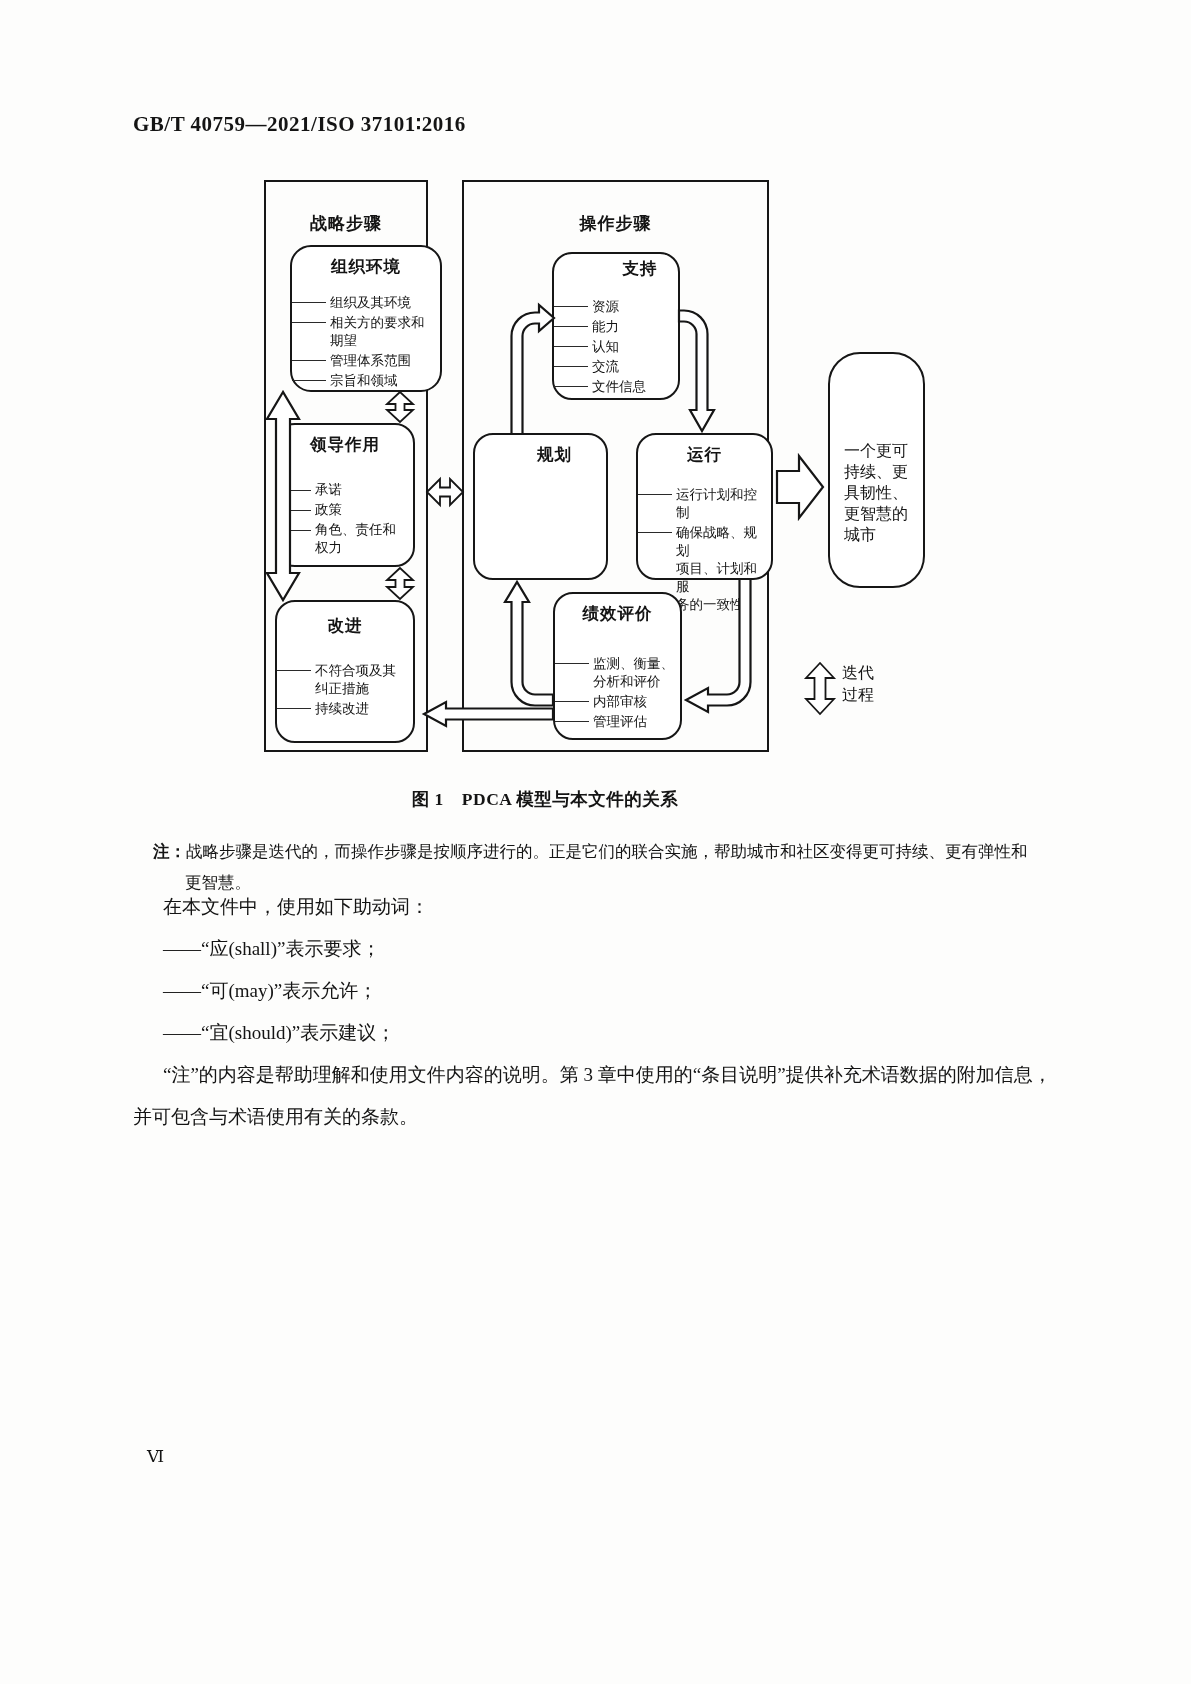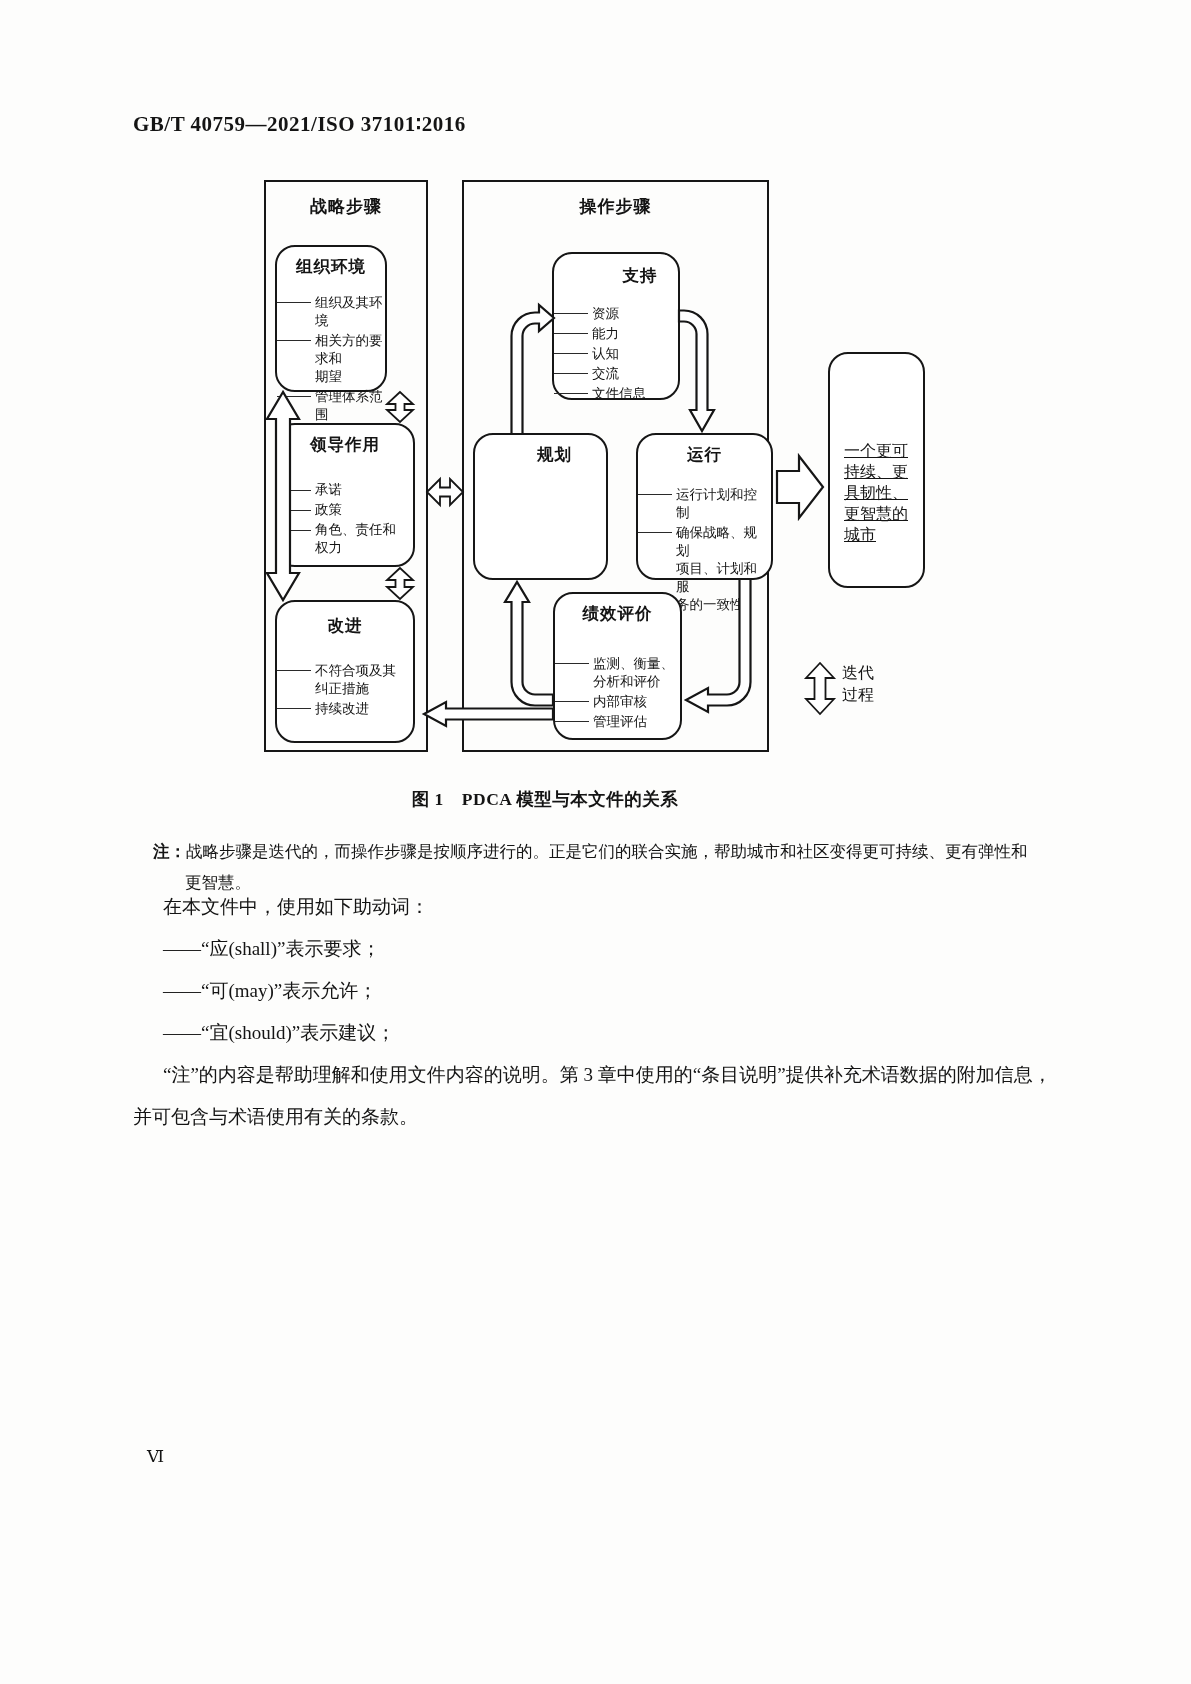"战略步骤" .outer-title { padding-top: 13px -> 30px }
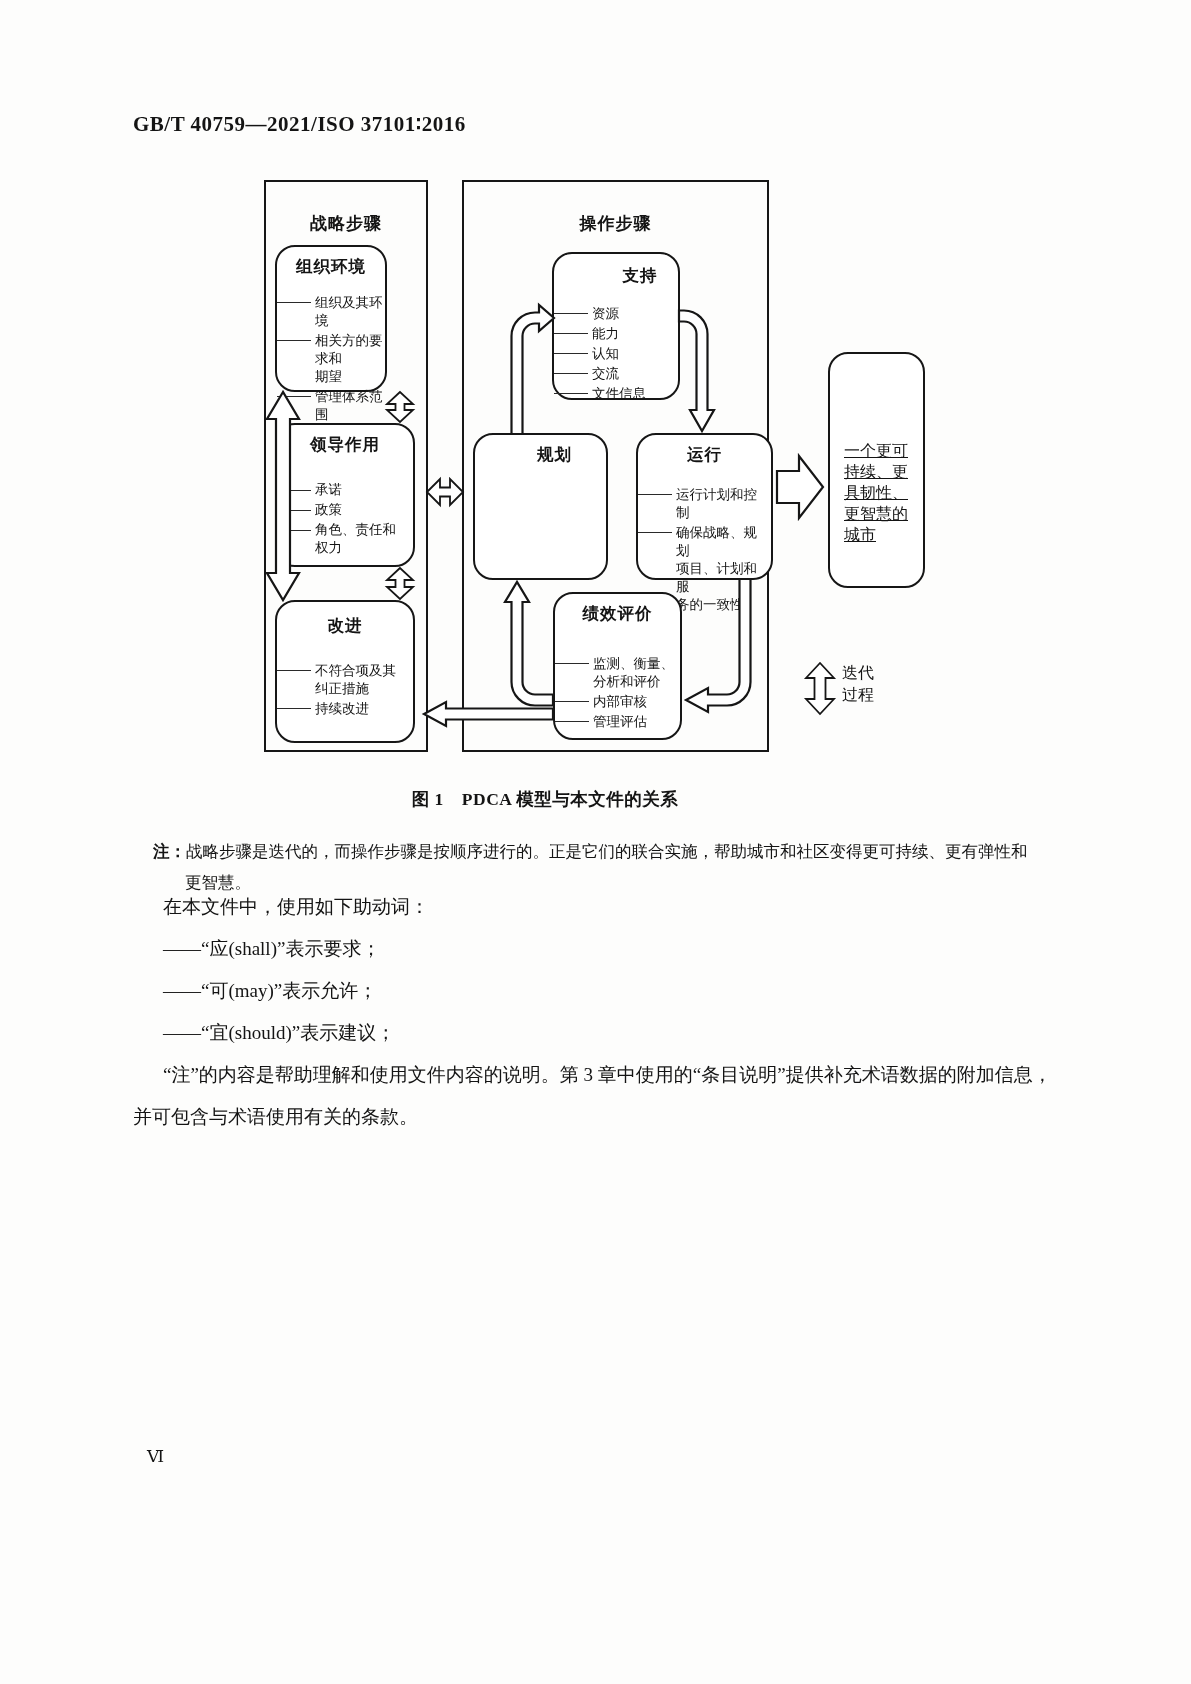"组织环境" div.node { border-radius: none -> 21px; left: 9px -> 24px; width: 112px -> 152px }
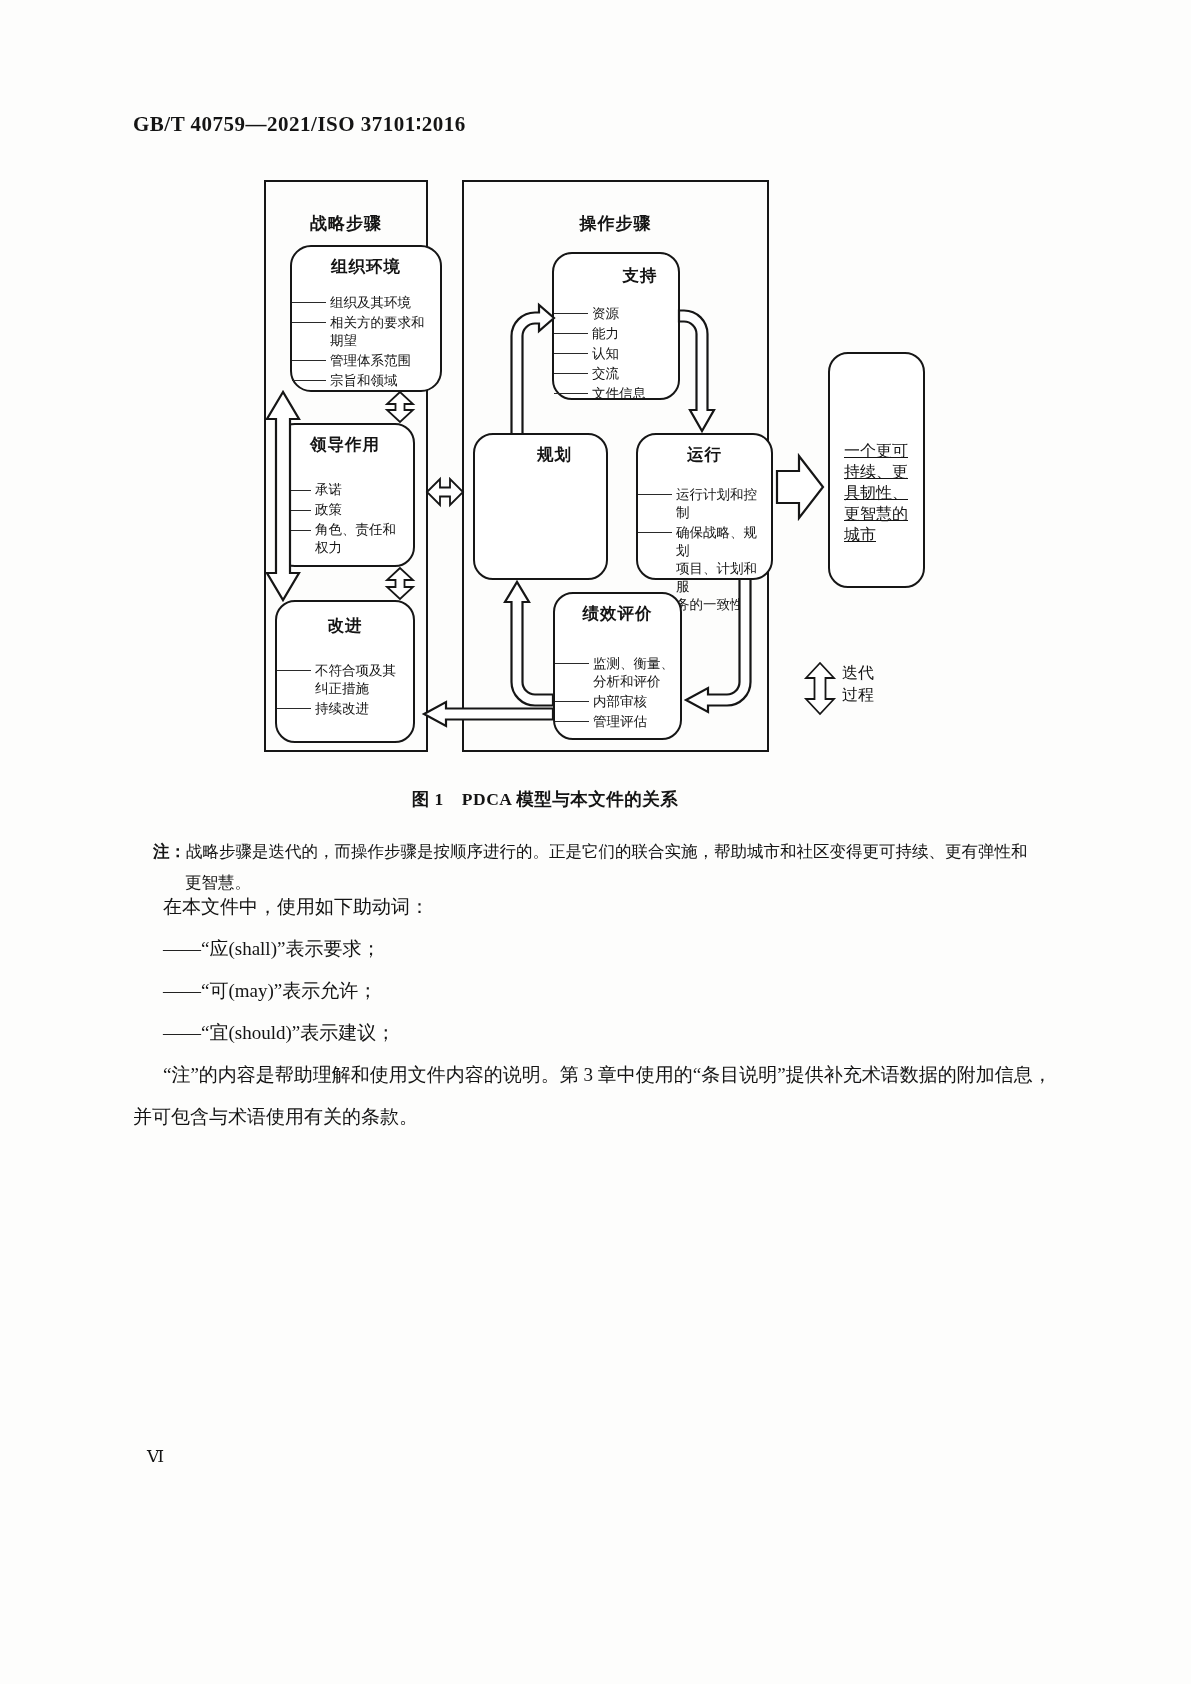"支持" div.node-title { margin-top: 11px -> 4px }
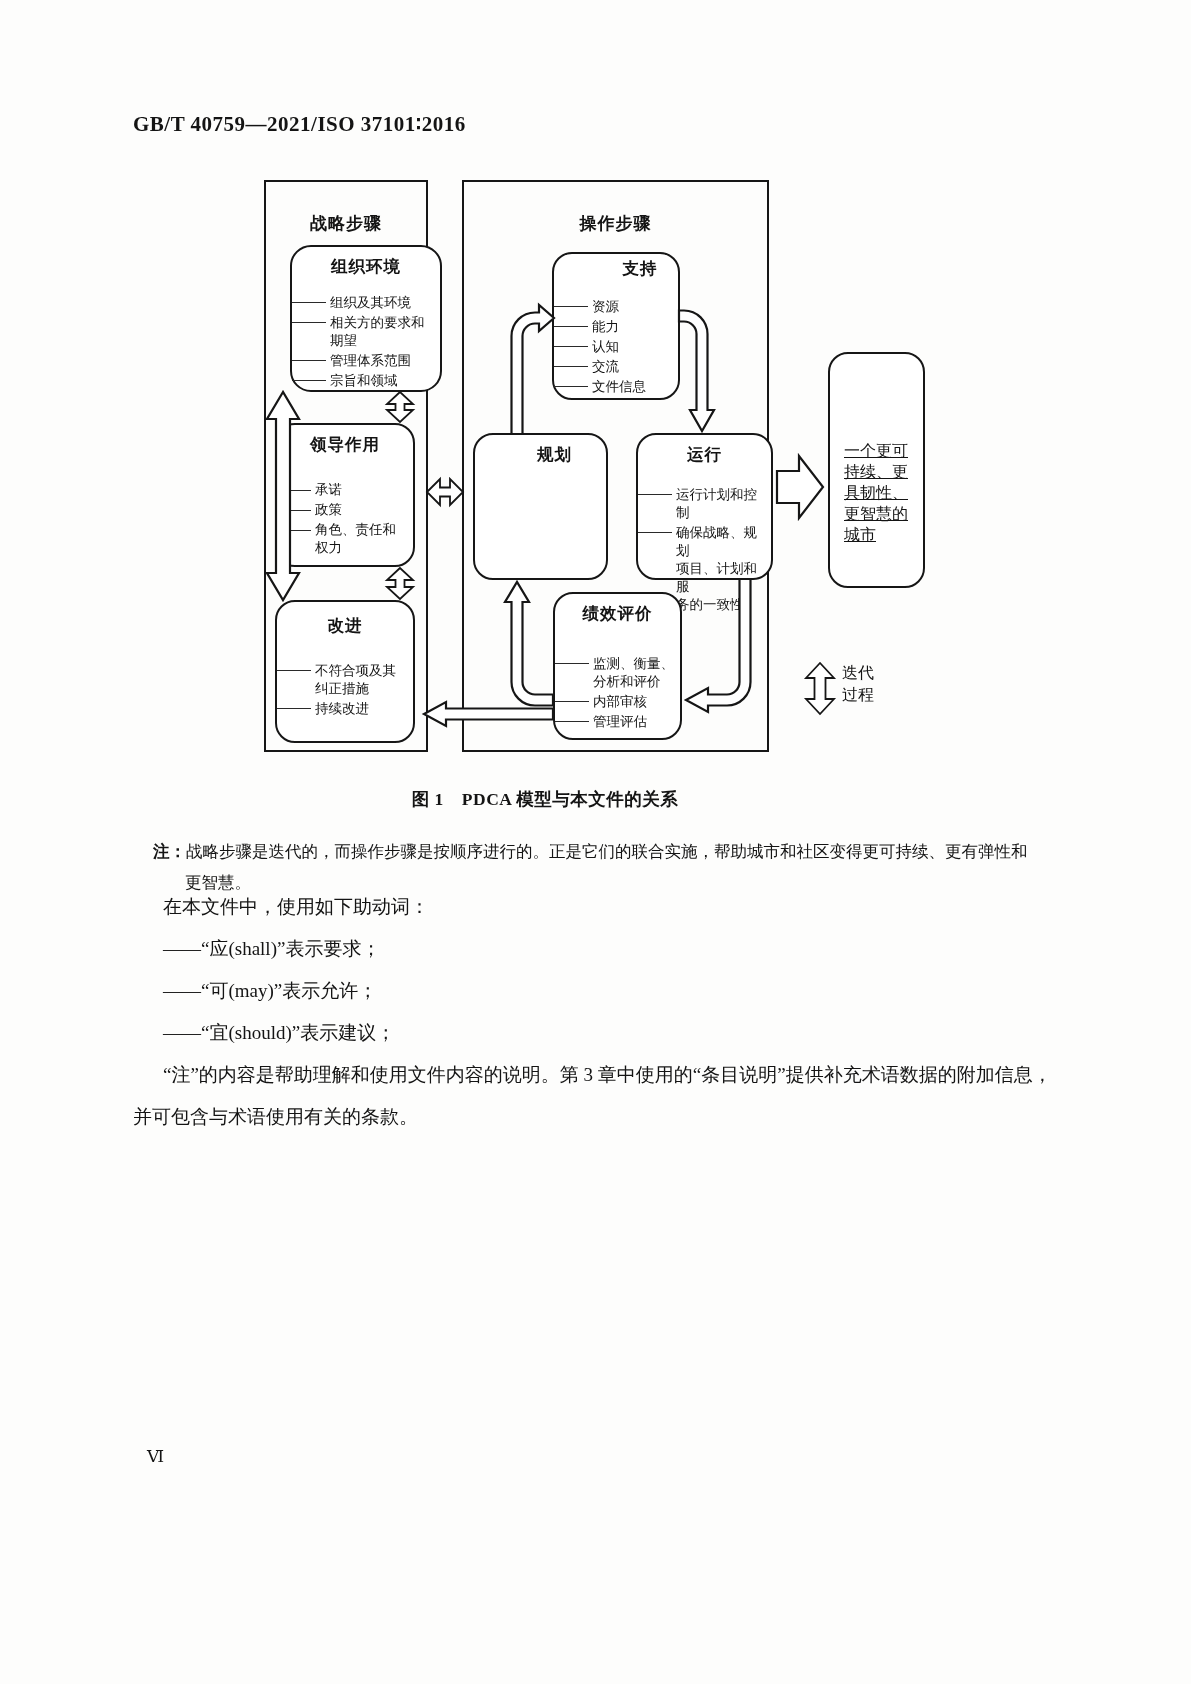"一个更可" .city-box { border-radius: 20px -> 32px; text-decoration: underline -> none }
